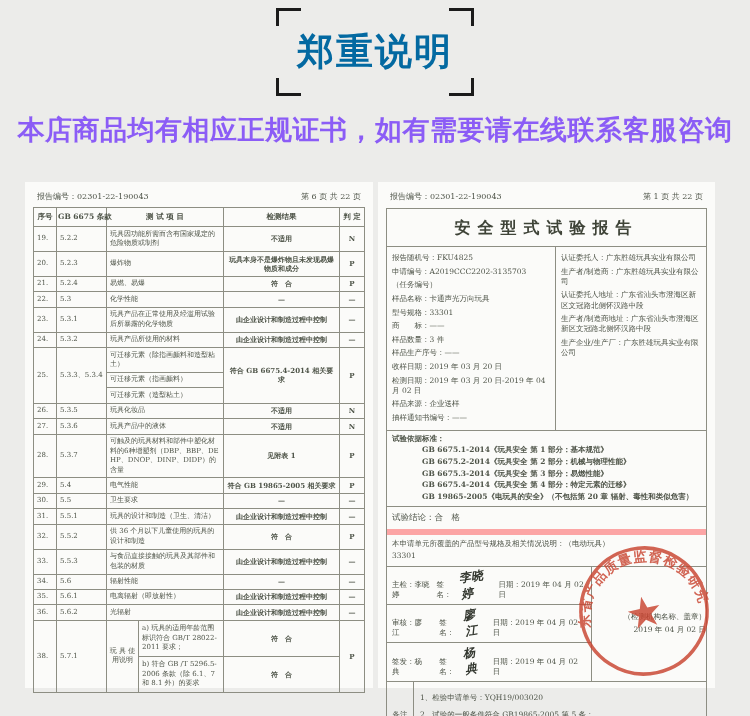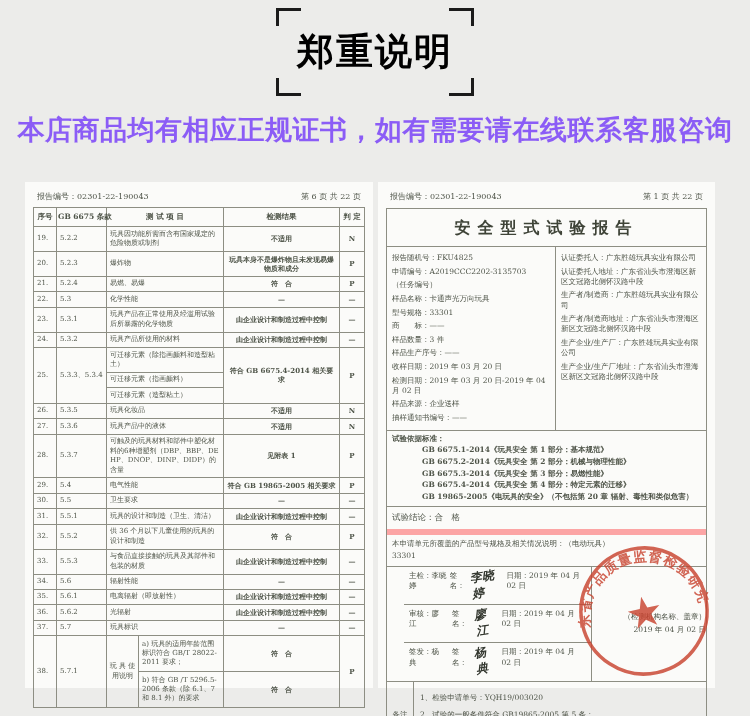"郑重说明" .notice-title { color: #000000 -> #0369a1 }
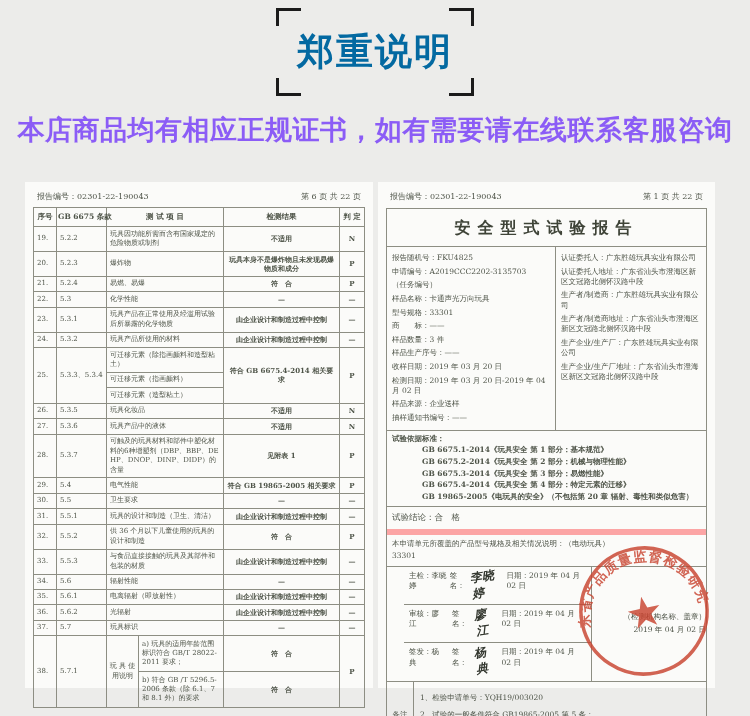"认证委托人地址：广东省汕头市澄海区新区文冠路北侧怀汉路中段" div.info-line { order: before "生产者/制造商：广东胜雄玩具实业有限公司" -> after "生产者/制造商：广东胜雄玩具实业有限公司" }
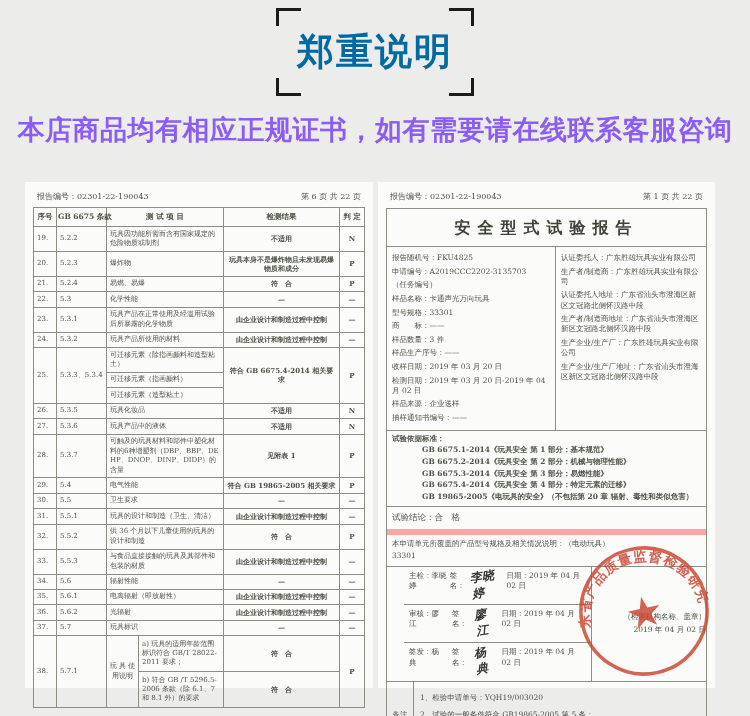"生产企业/生产厂地址：广东省汕头市澄海区新区文冠路北侧怀汉路中段" div.info-line { html: <div>生产企业/生产厂地址：广东省汕头市澄海区新区文冠路北侧怀汉路中段</div> -> none }
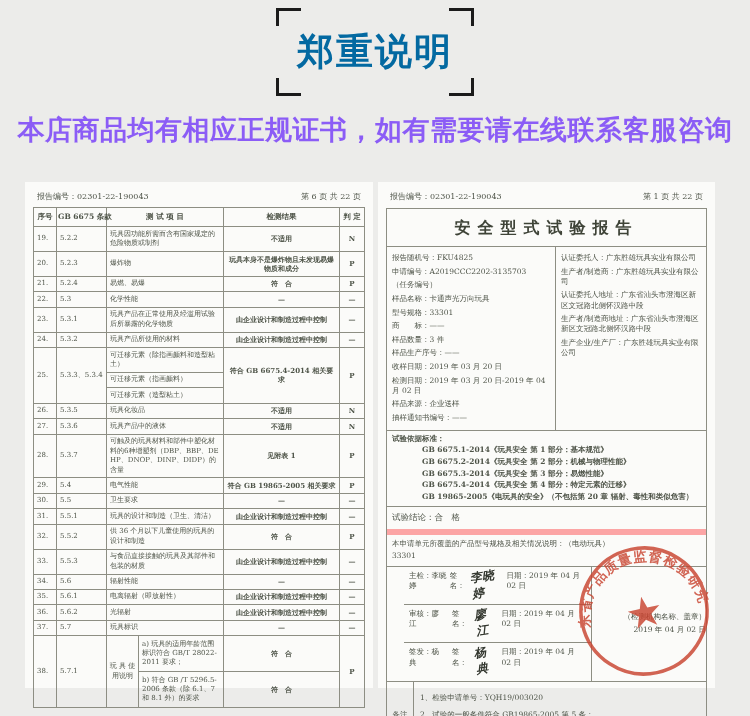"主检：李晓婷" .sig-row { align-items: flex-start -> flex-end; margin-left: 17px -> none }
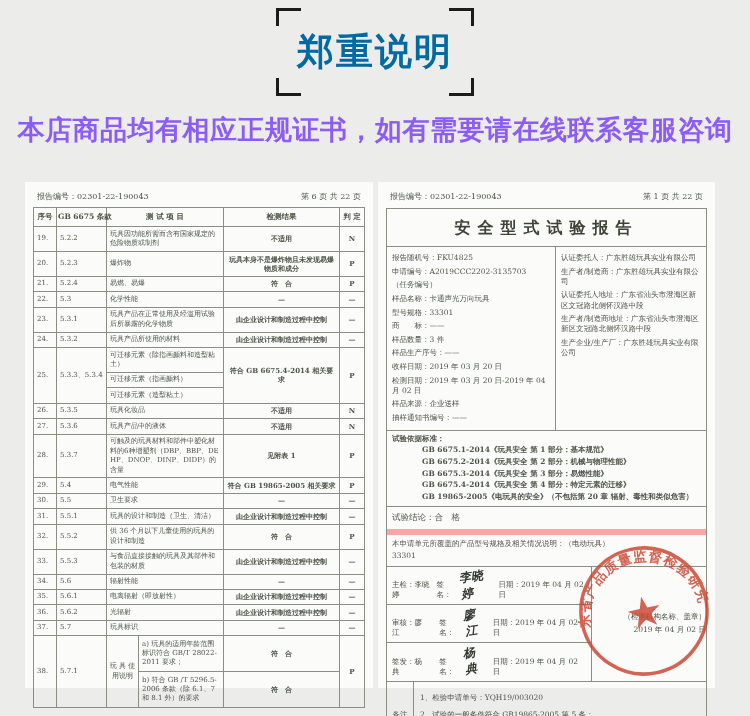"37." tr { html: <tr> <td>37.</td> <td>5.7</td> <td>玩具标识</td> <td>—</td> <td>—</td> </tr> -> none }
